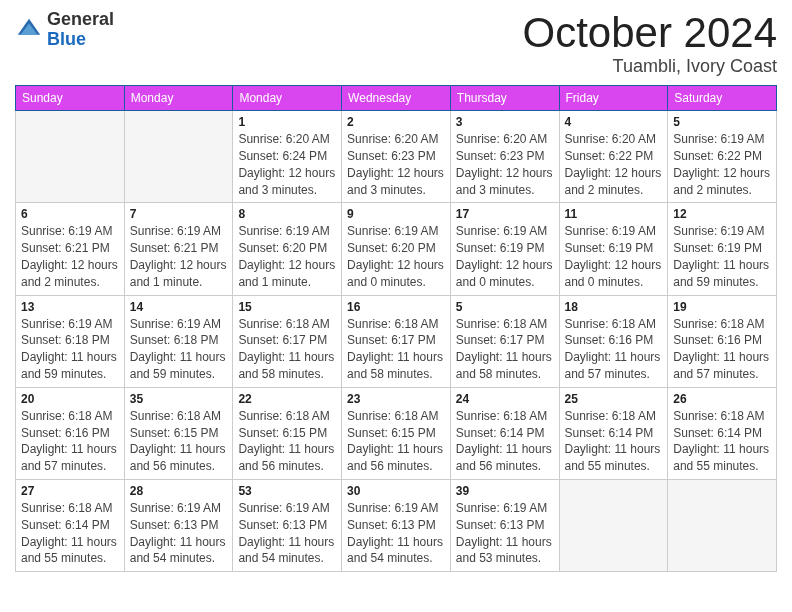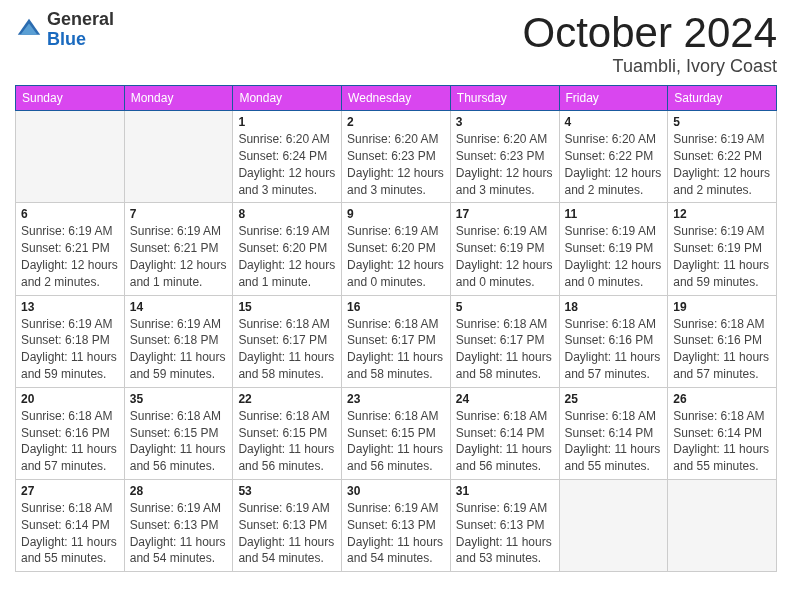"31" span.day-number { text: 31 -> 39 }
